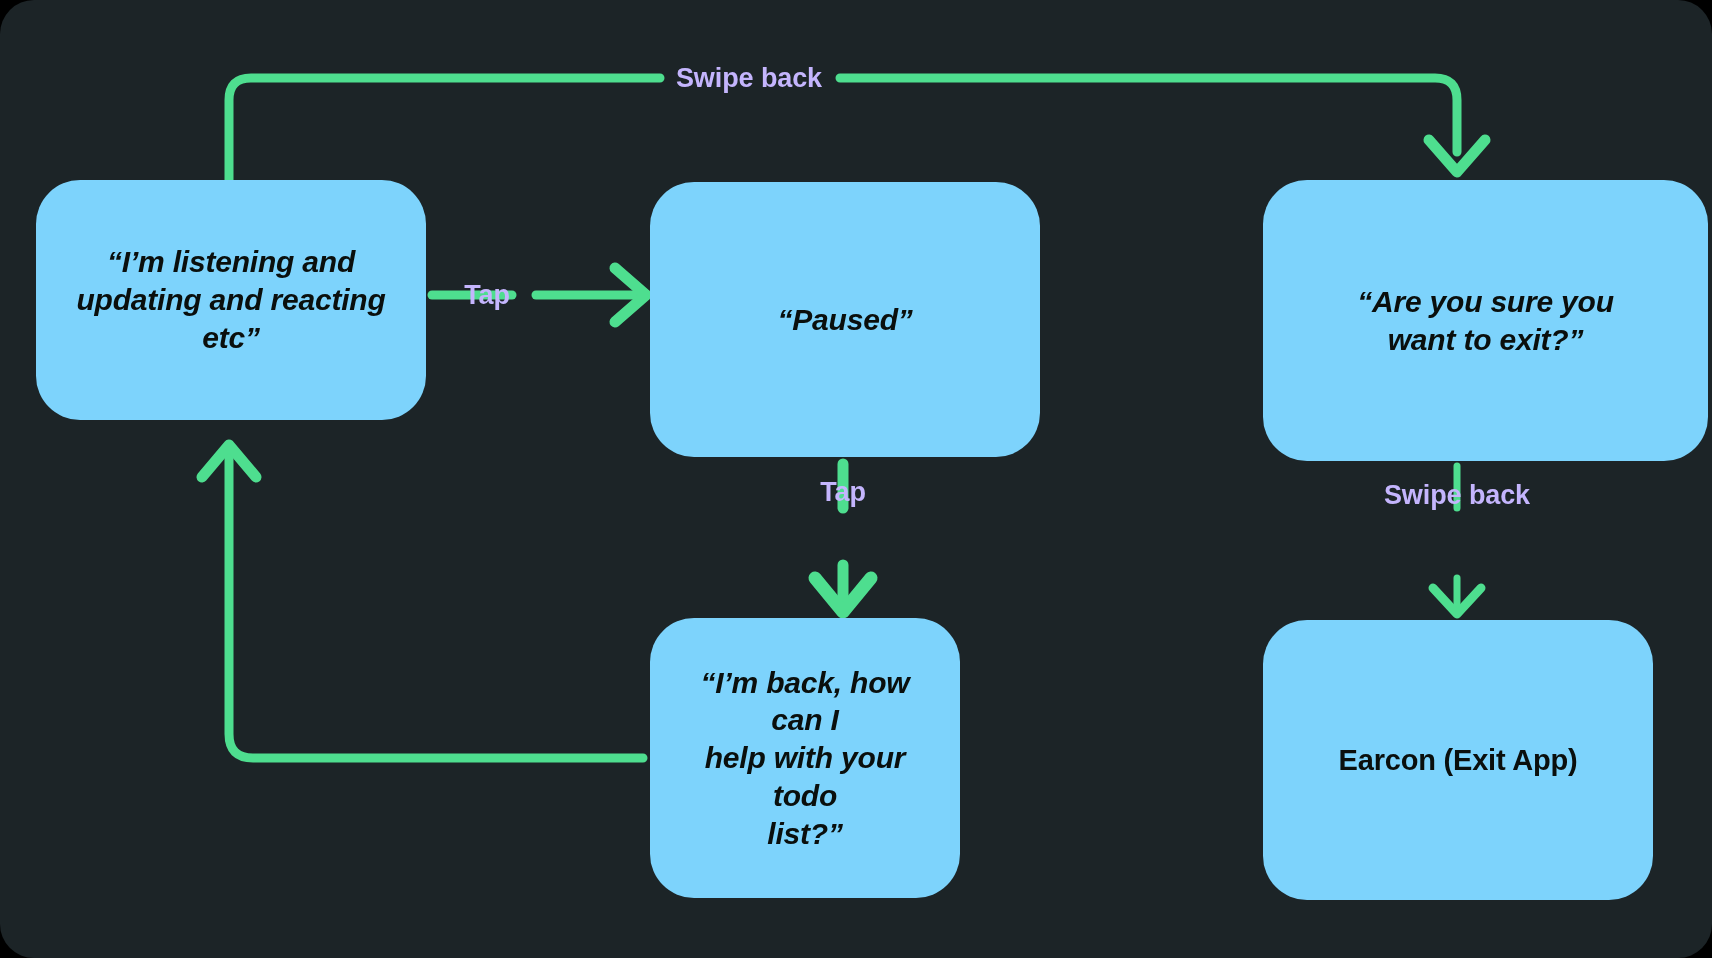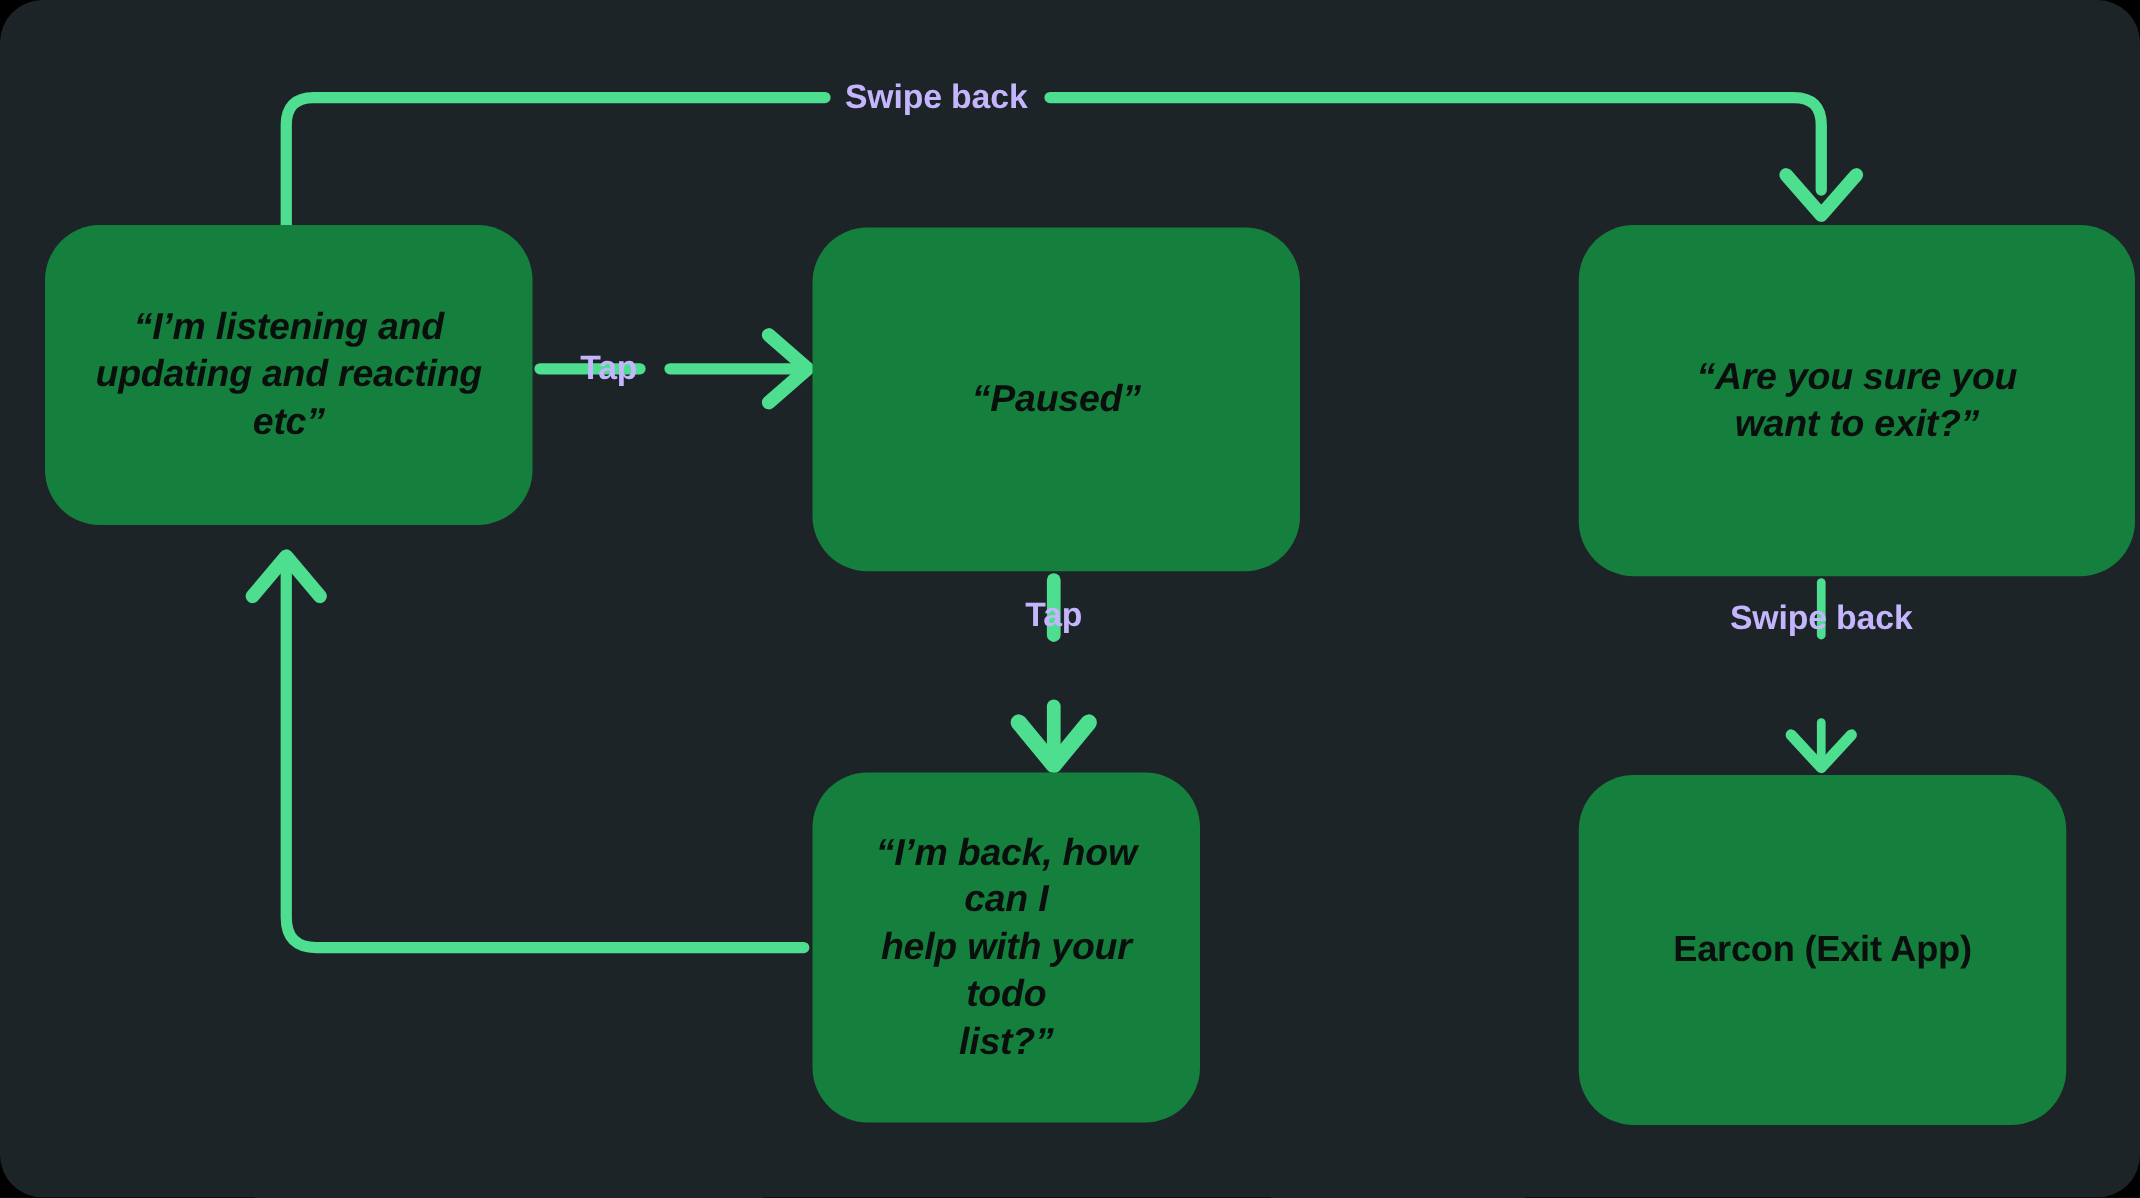"“I’m listening and" .node { background: #15803d -> #7dd3fc }
